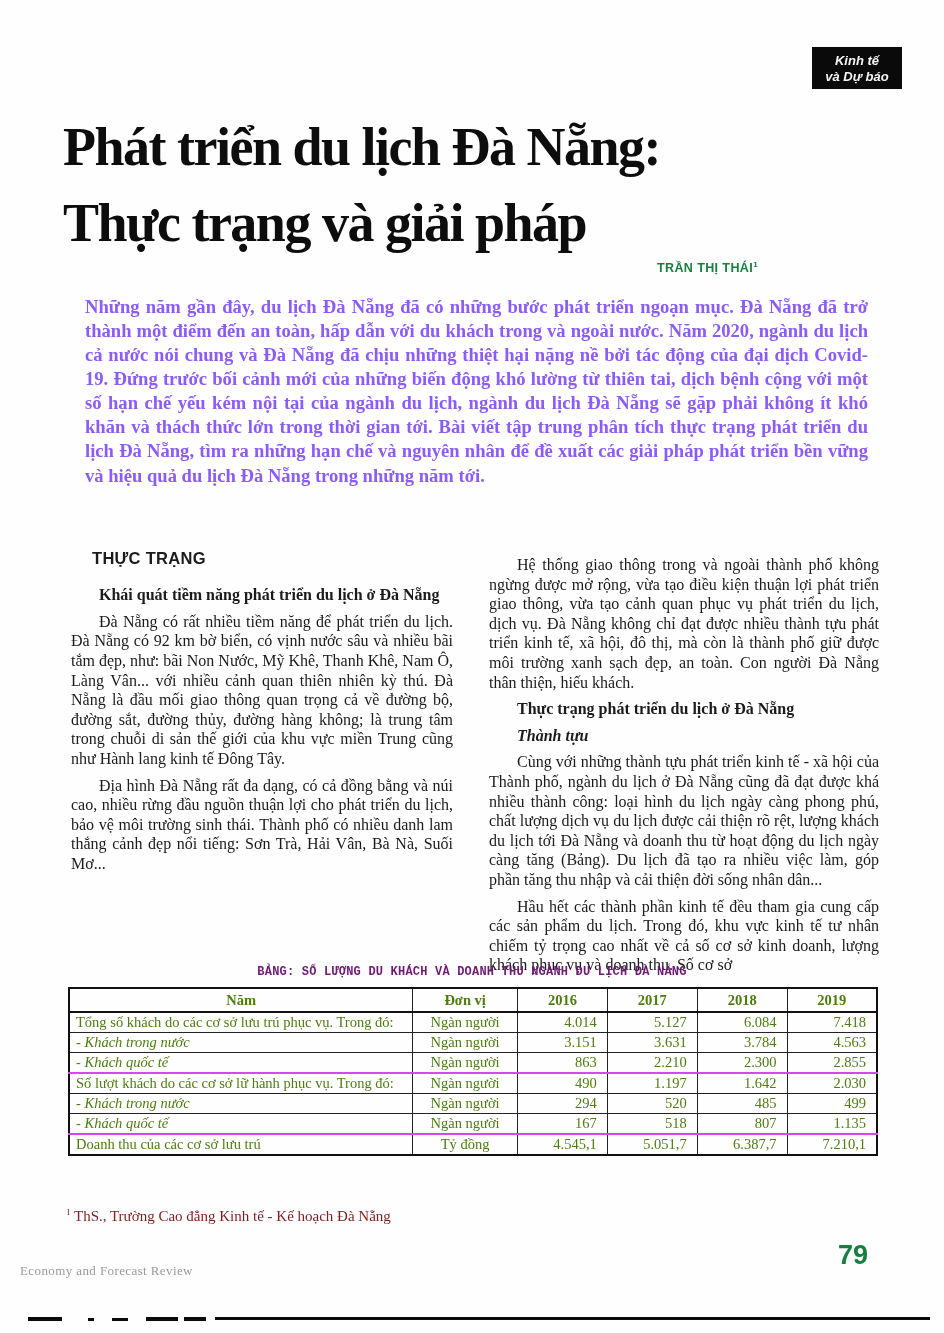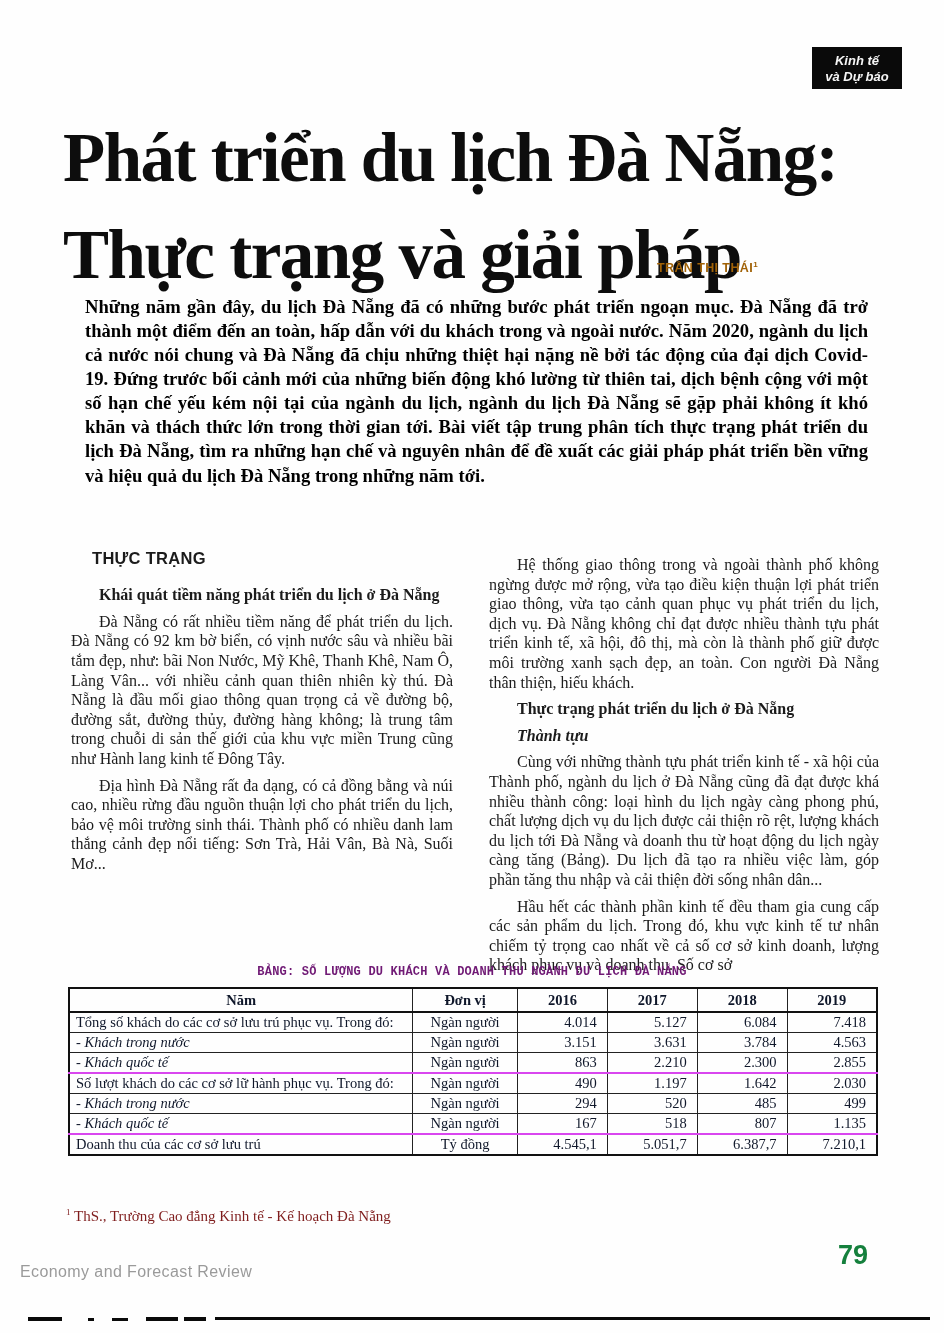"Phát triển du lịch Đà" .title { font-size: 69px -> 54px }
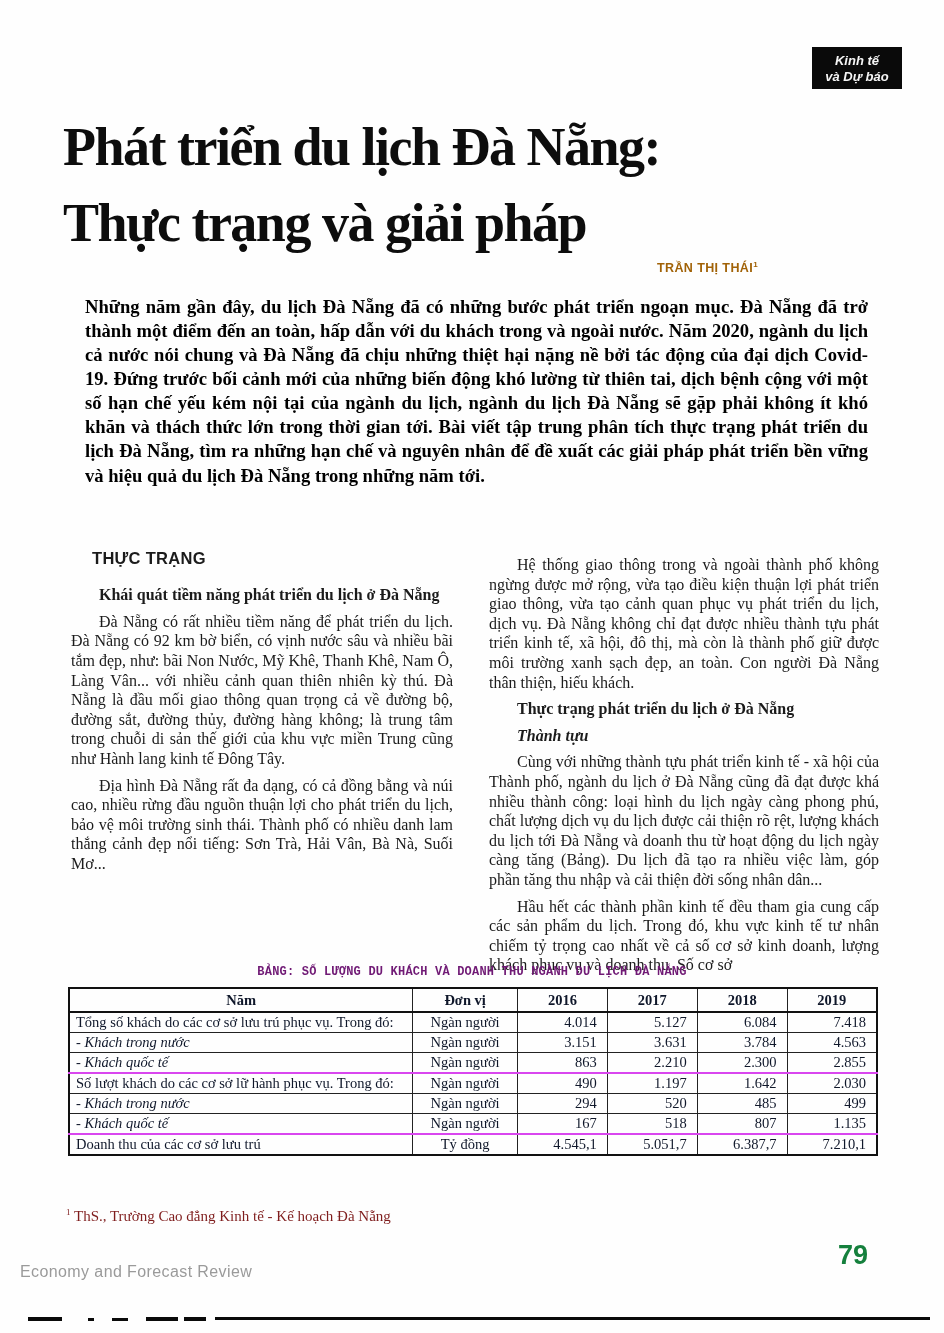"TRẦN THỊ THÁI1" .author { color: #a16207 -> #15803d }
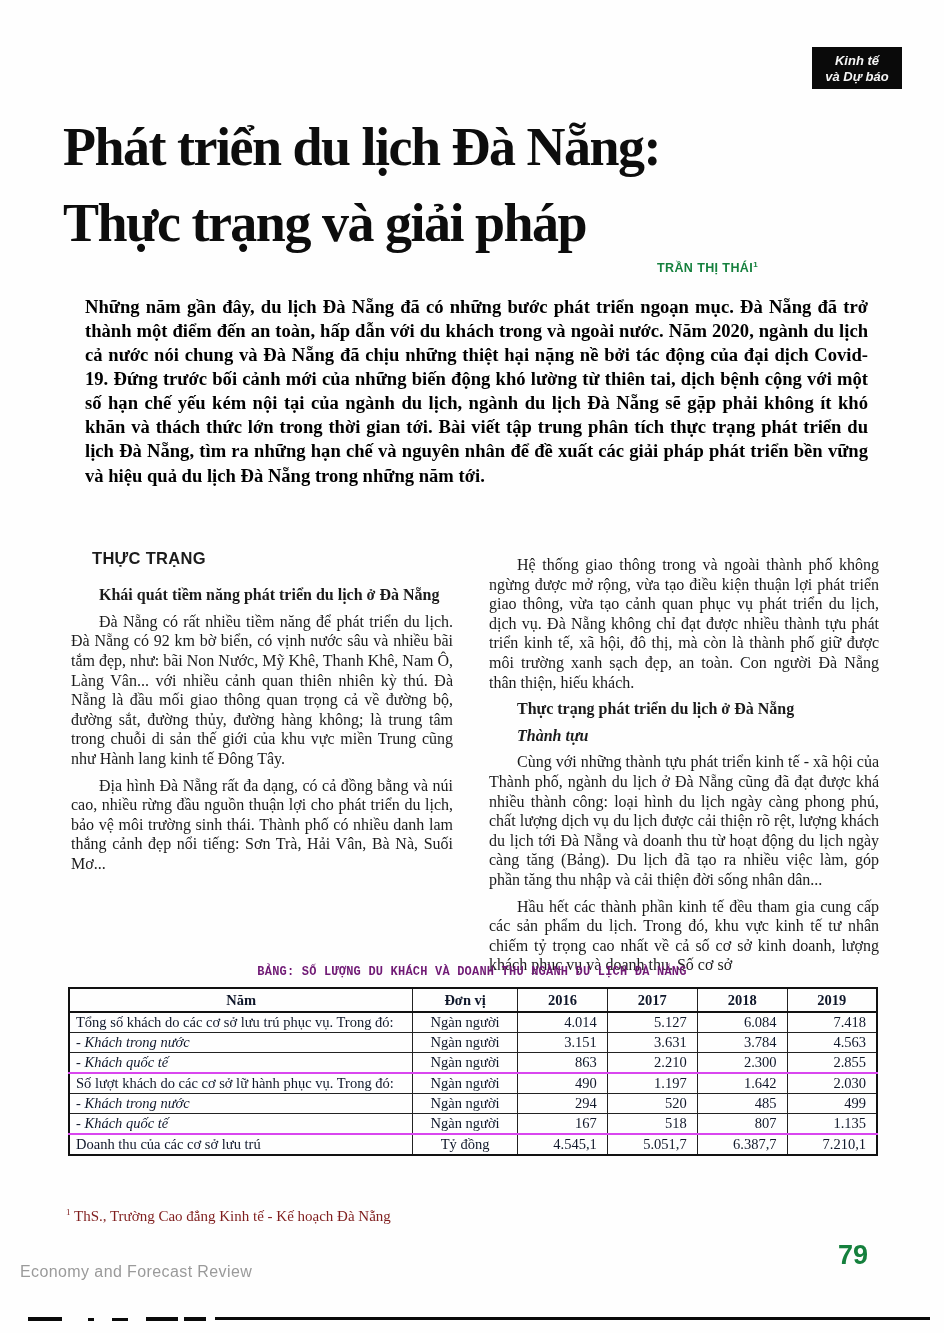"Những năm gần đây, du" .abstract { color: #000000 -> #8b5cf6 }
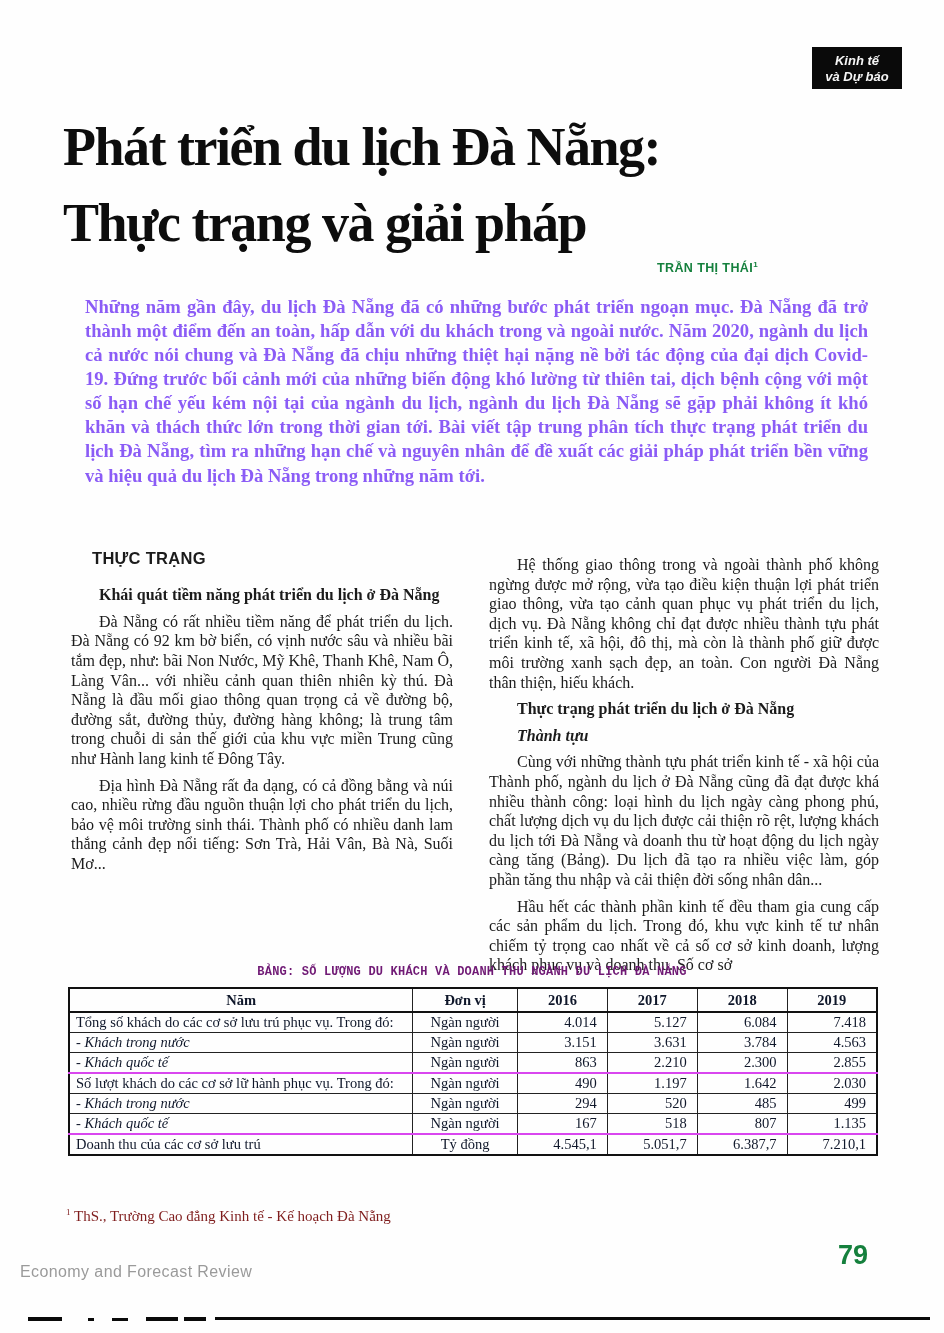"Năm" table.data-table { color: #0f172a -> #4d7c0f }
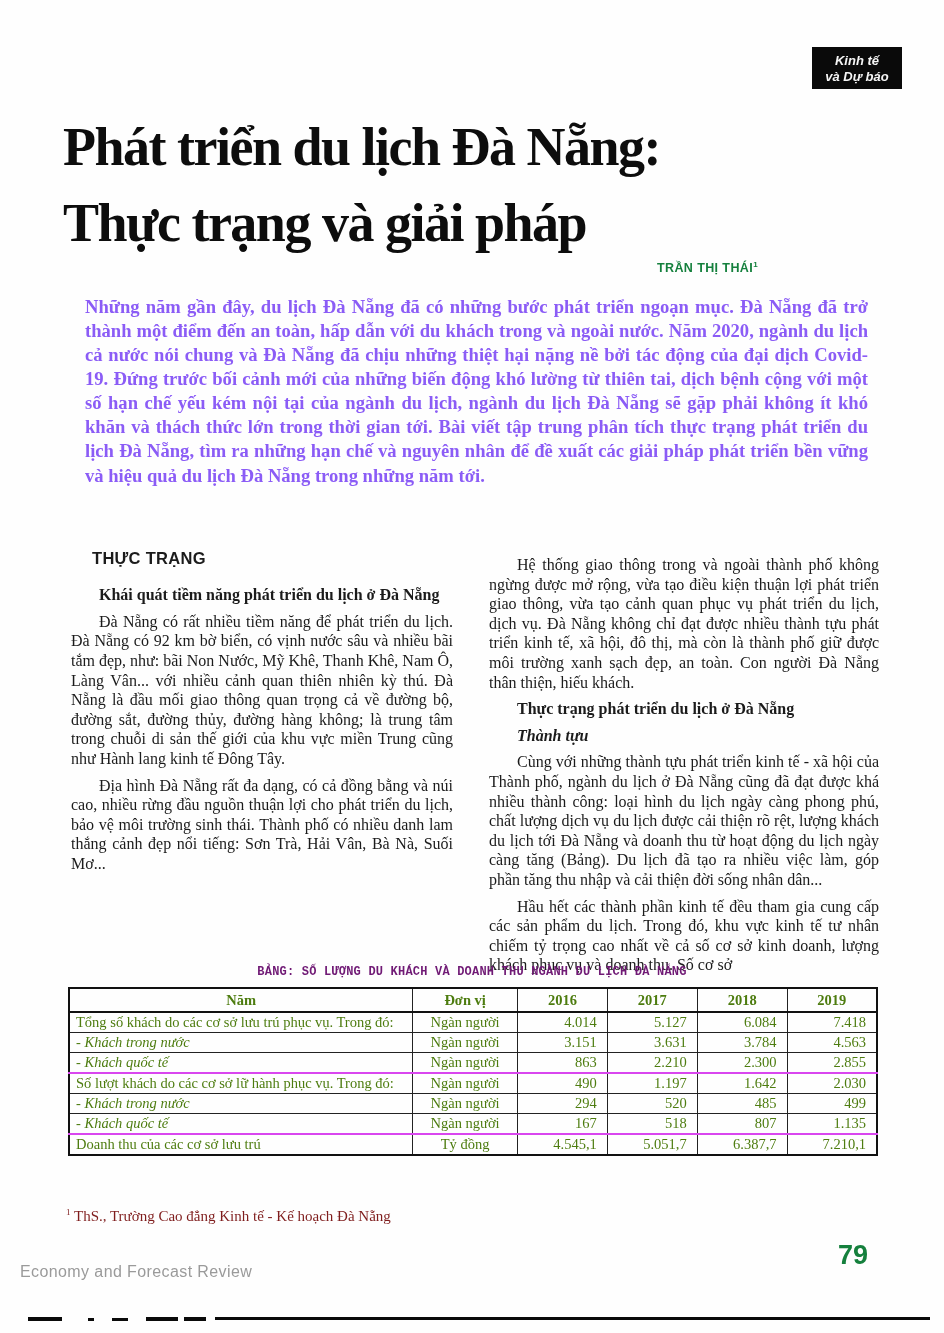"Economy and Forecast Review" .footer-journal { font-family: Liberation Sans, sans-serif -> Liberation Serif, serif; font-size: 16px -> 13px }
